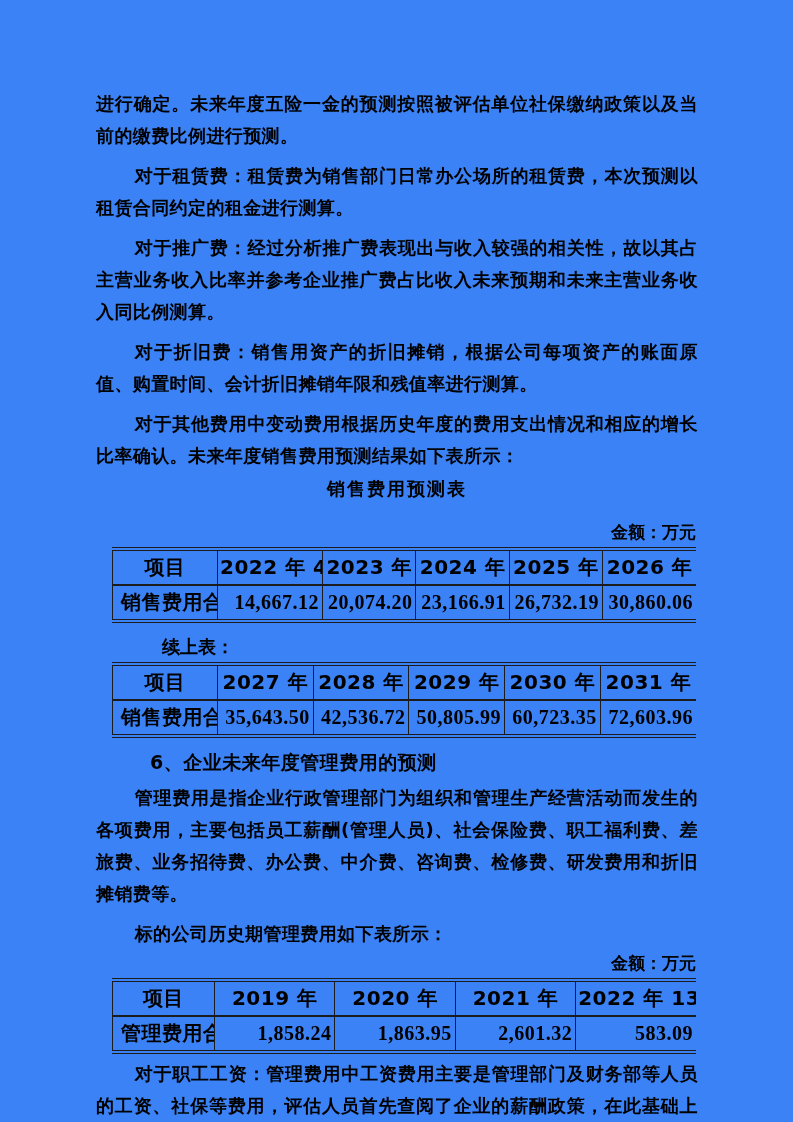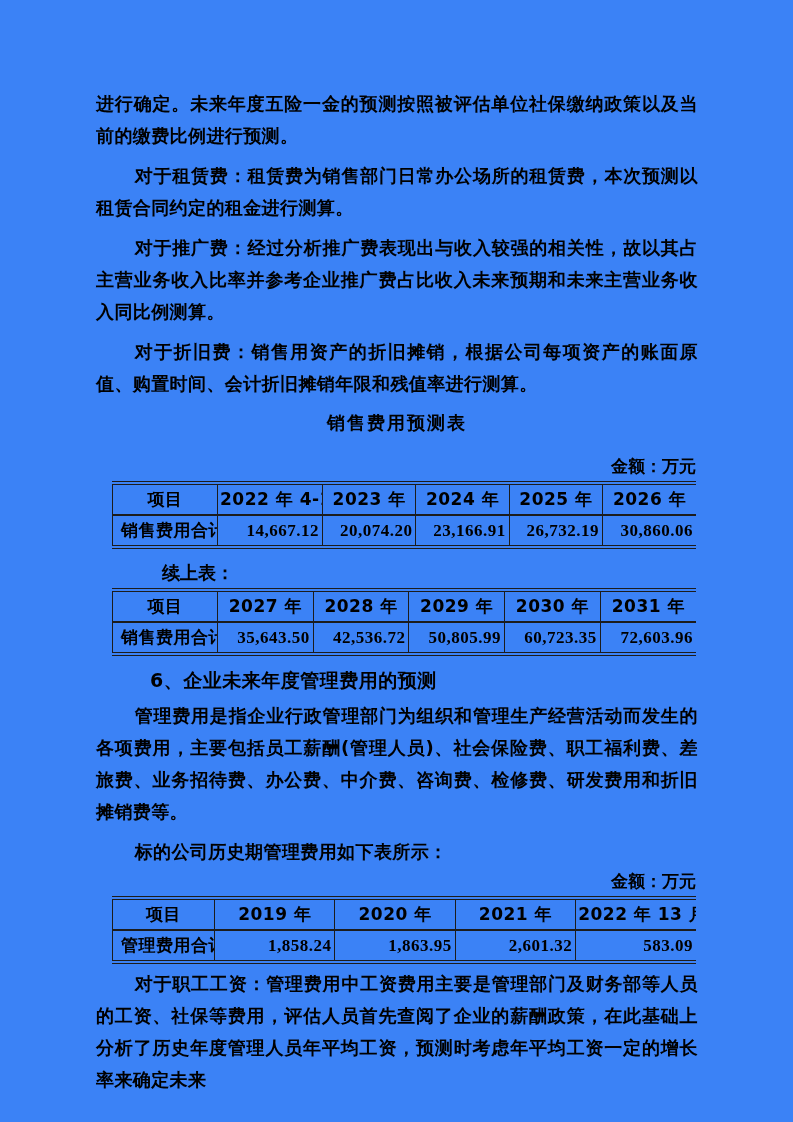"对于其他费用中变动费用根据历史年度的费用支出情况和相应的增长比率确认。未来年度销" p.body-text { html: none -> <p>对于其他费用中变动费用根据历史年度的费用支出情况和相应的增长比率确认。未来年度销售费用预测结果如下表所示：</p> }
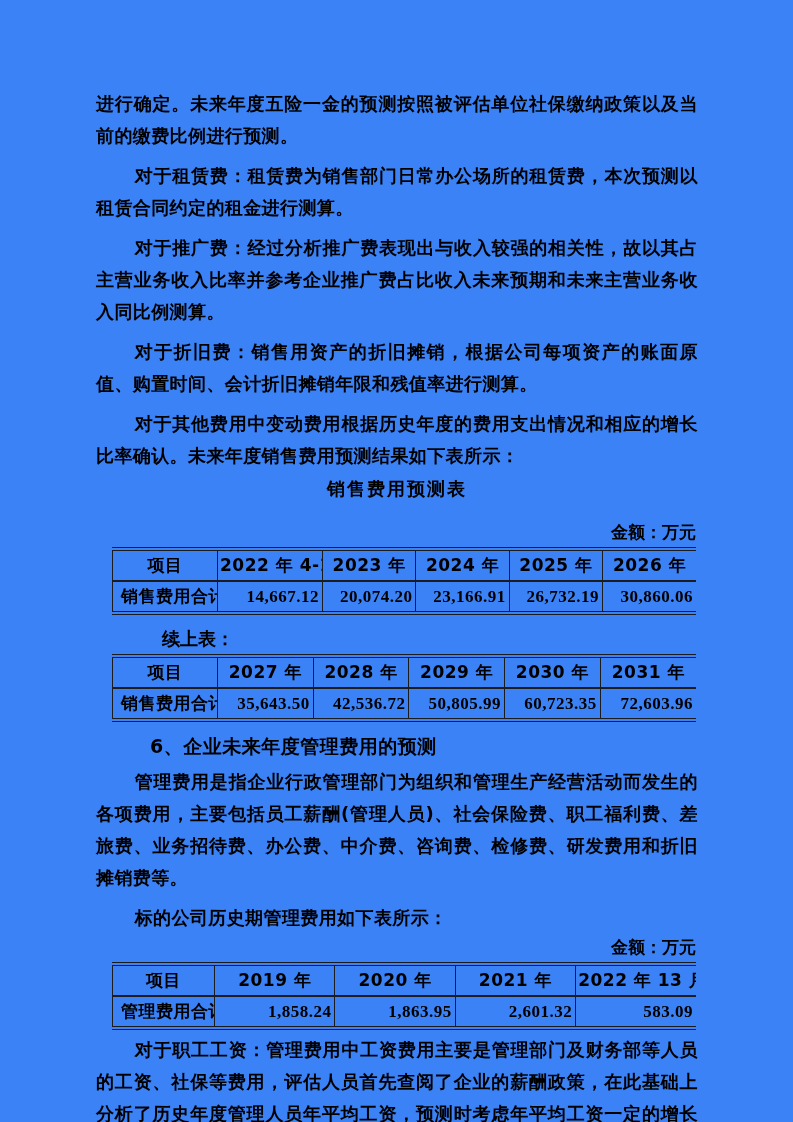"项目" .data-table th, .data-table td { font-size: 17px -> 20px }
